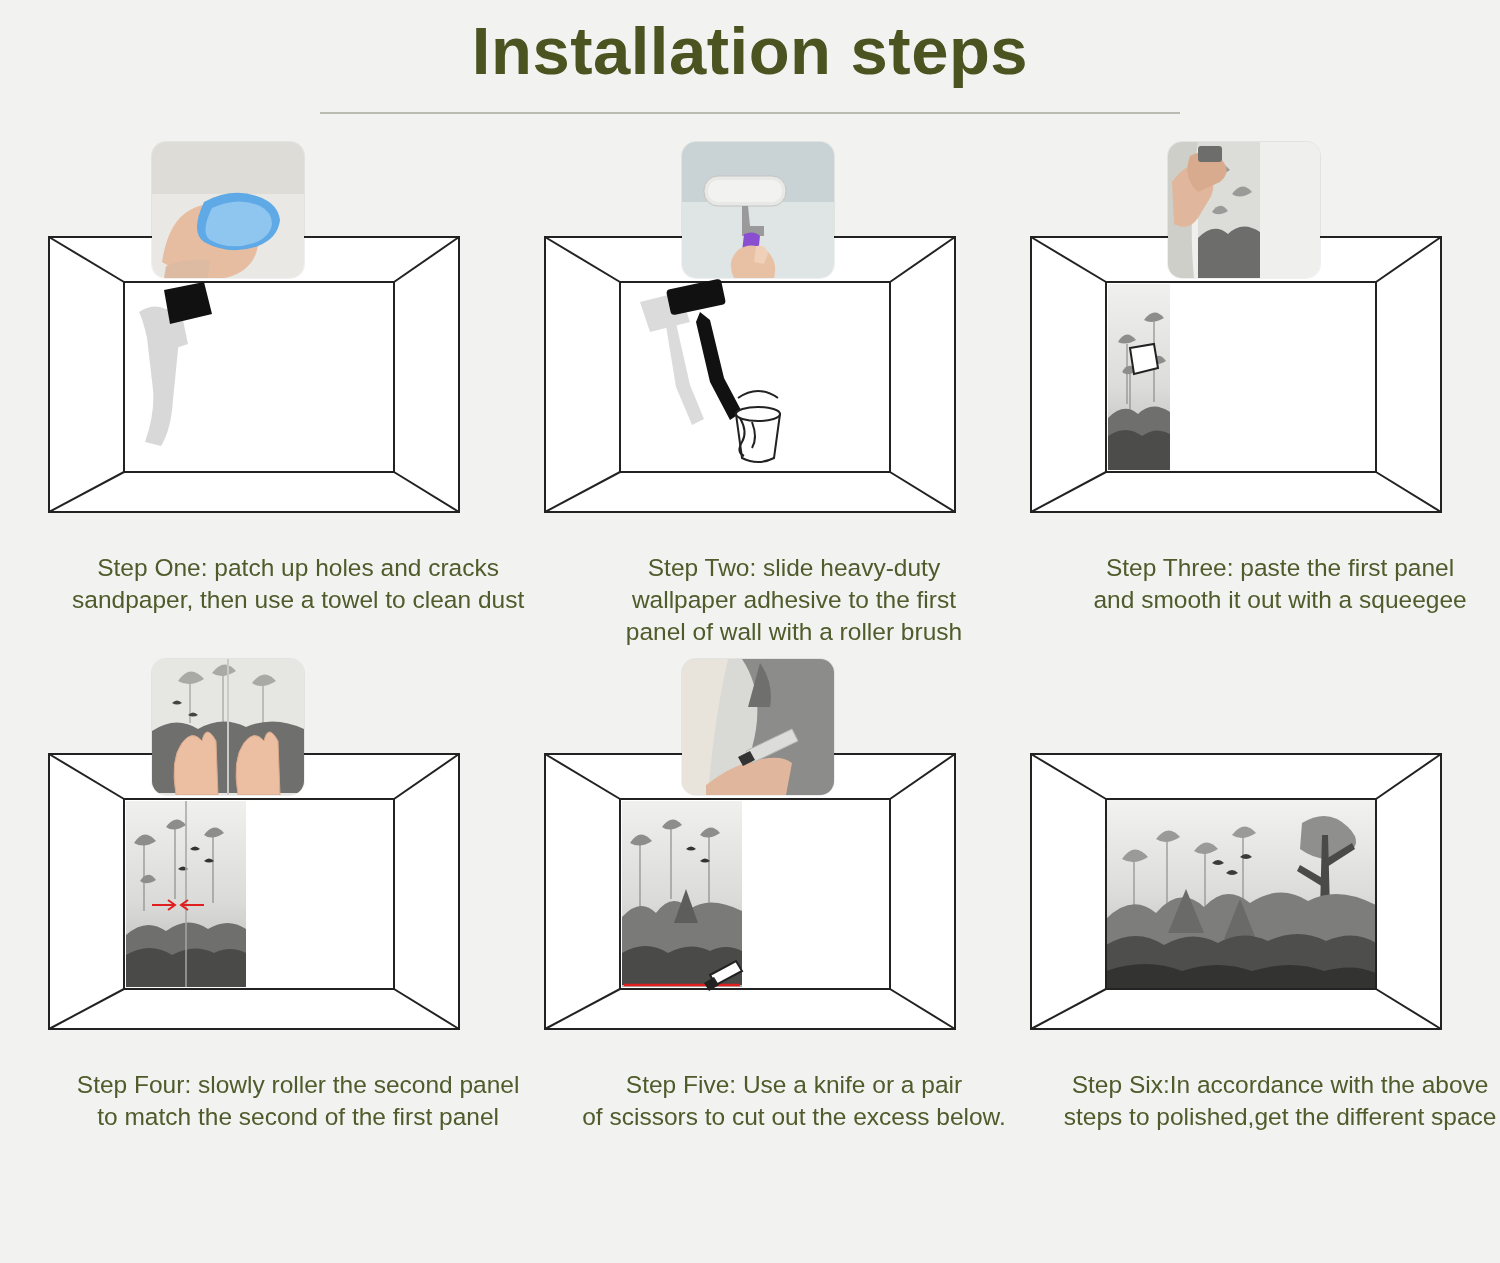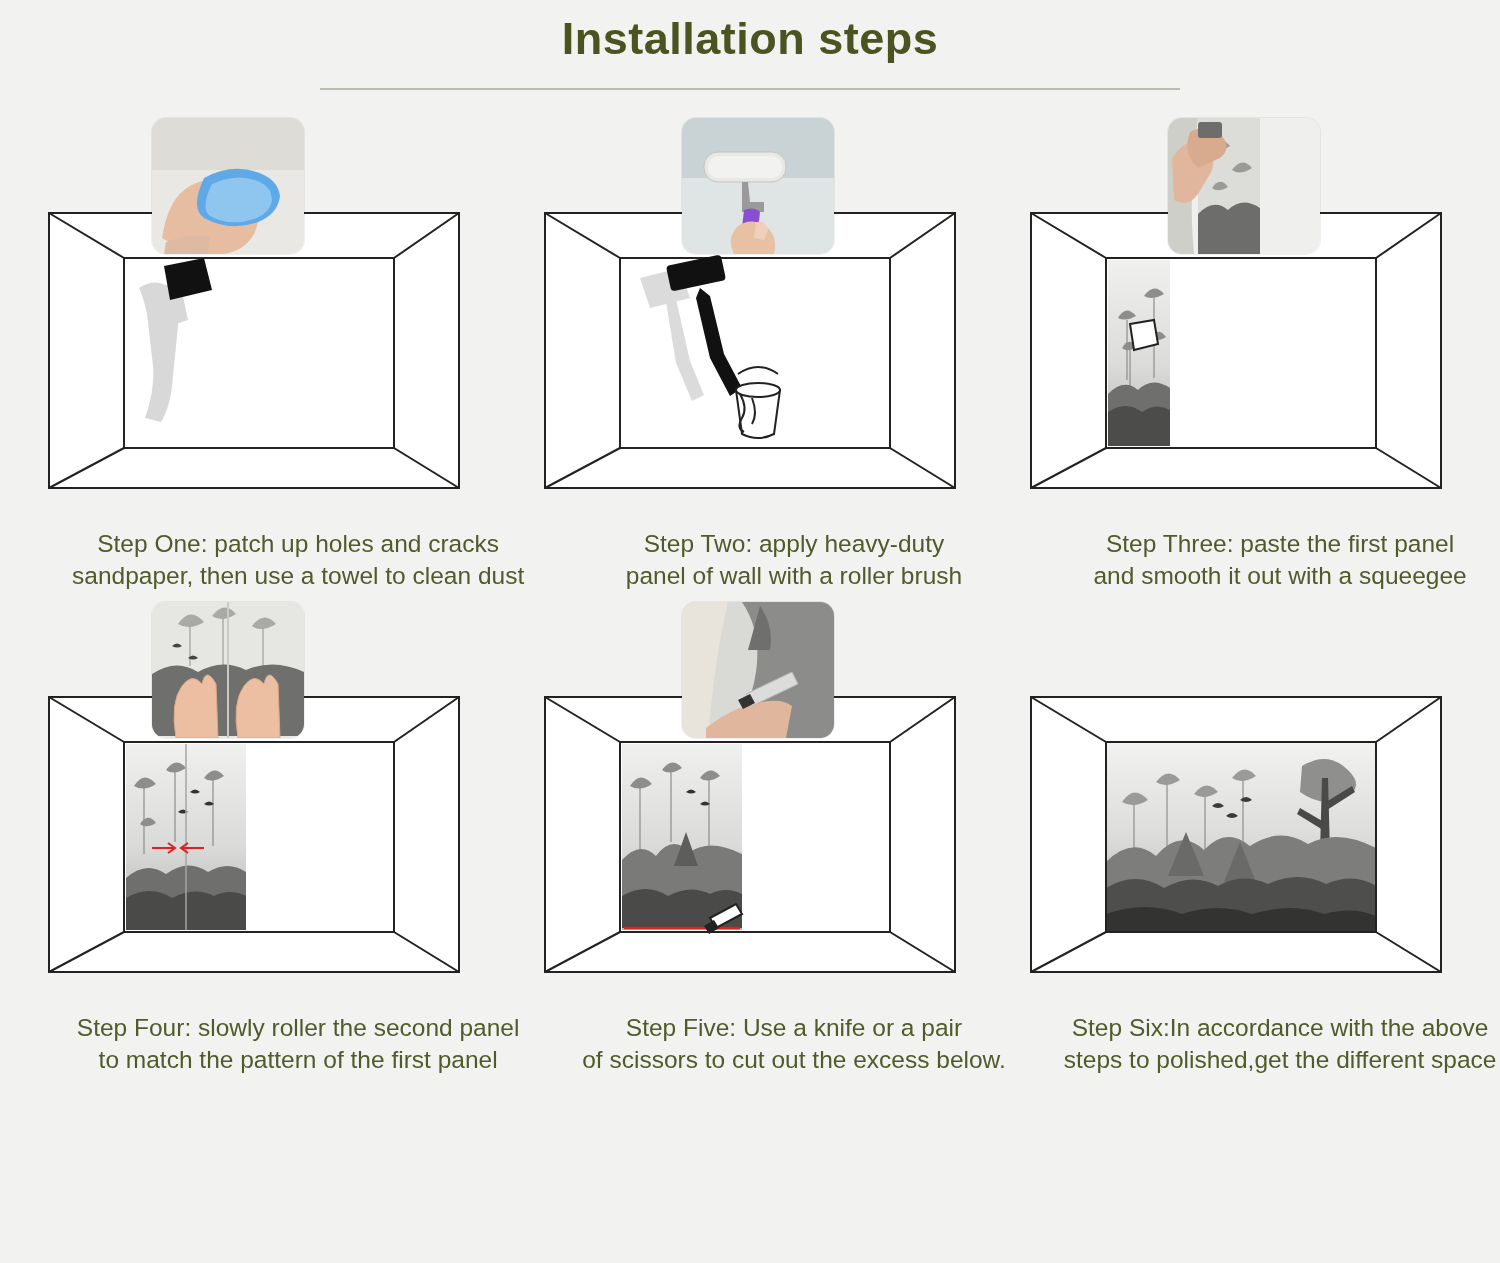"Installation steps" .title { font-size: 45px -> 67px }
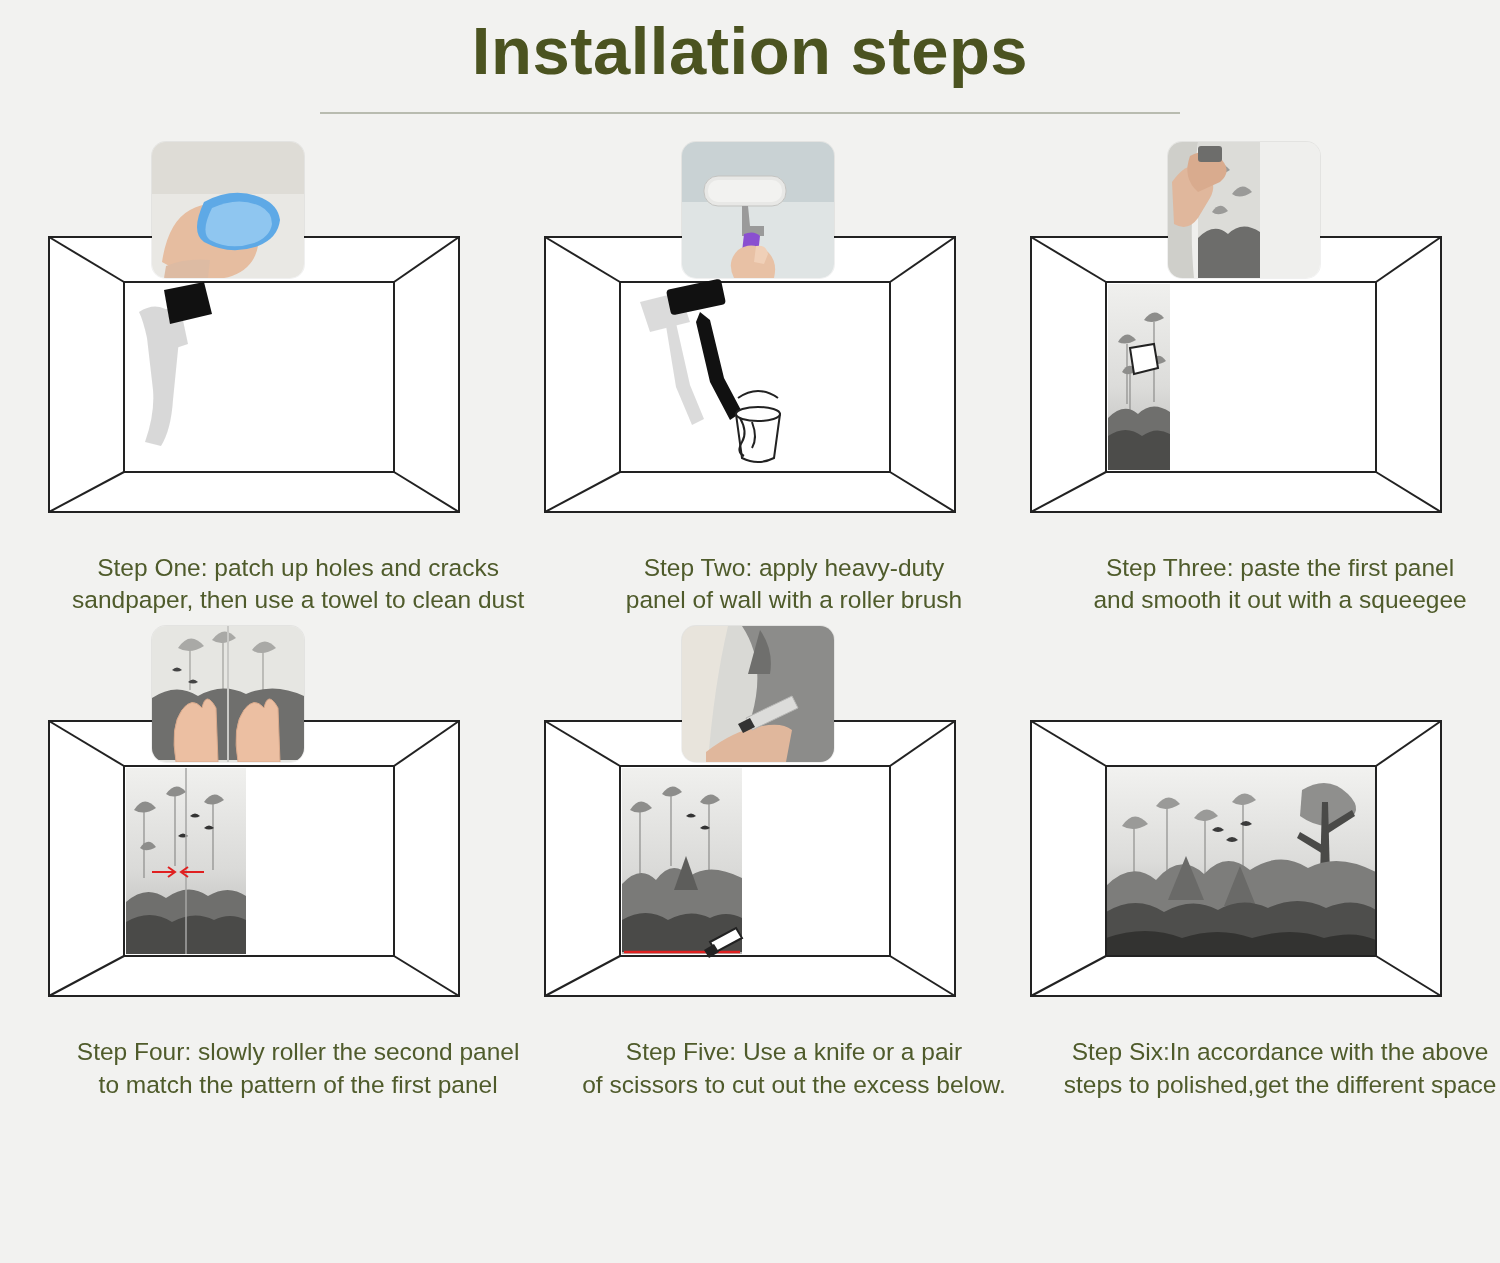"Step Two: apply heavy-duty" div { text: apply -> slide }
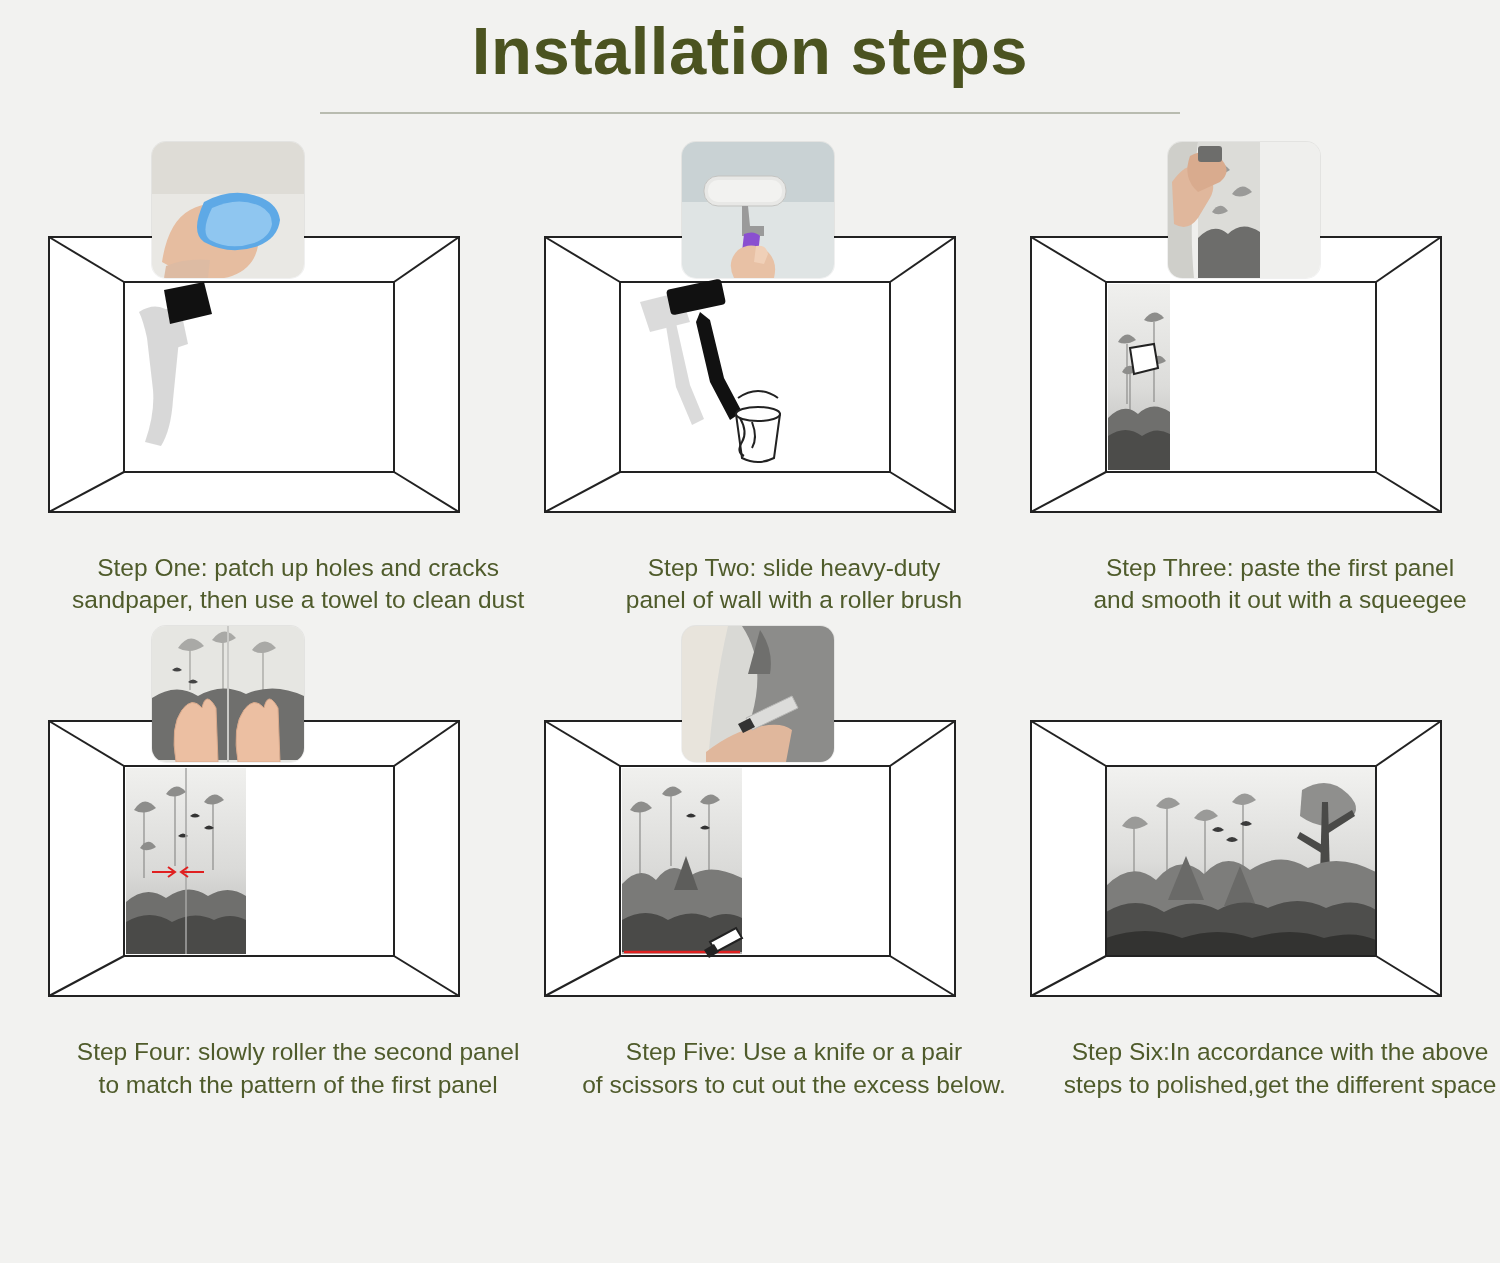"wallpaper adhesive to the first" div { html: none -> <div>wallpaper adhesive to the first</div> }
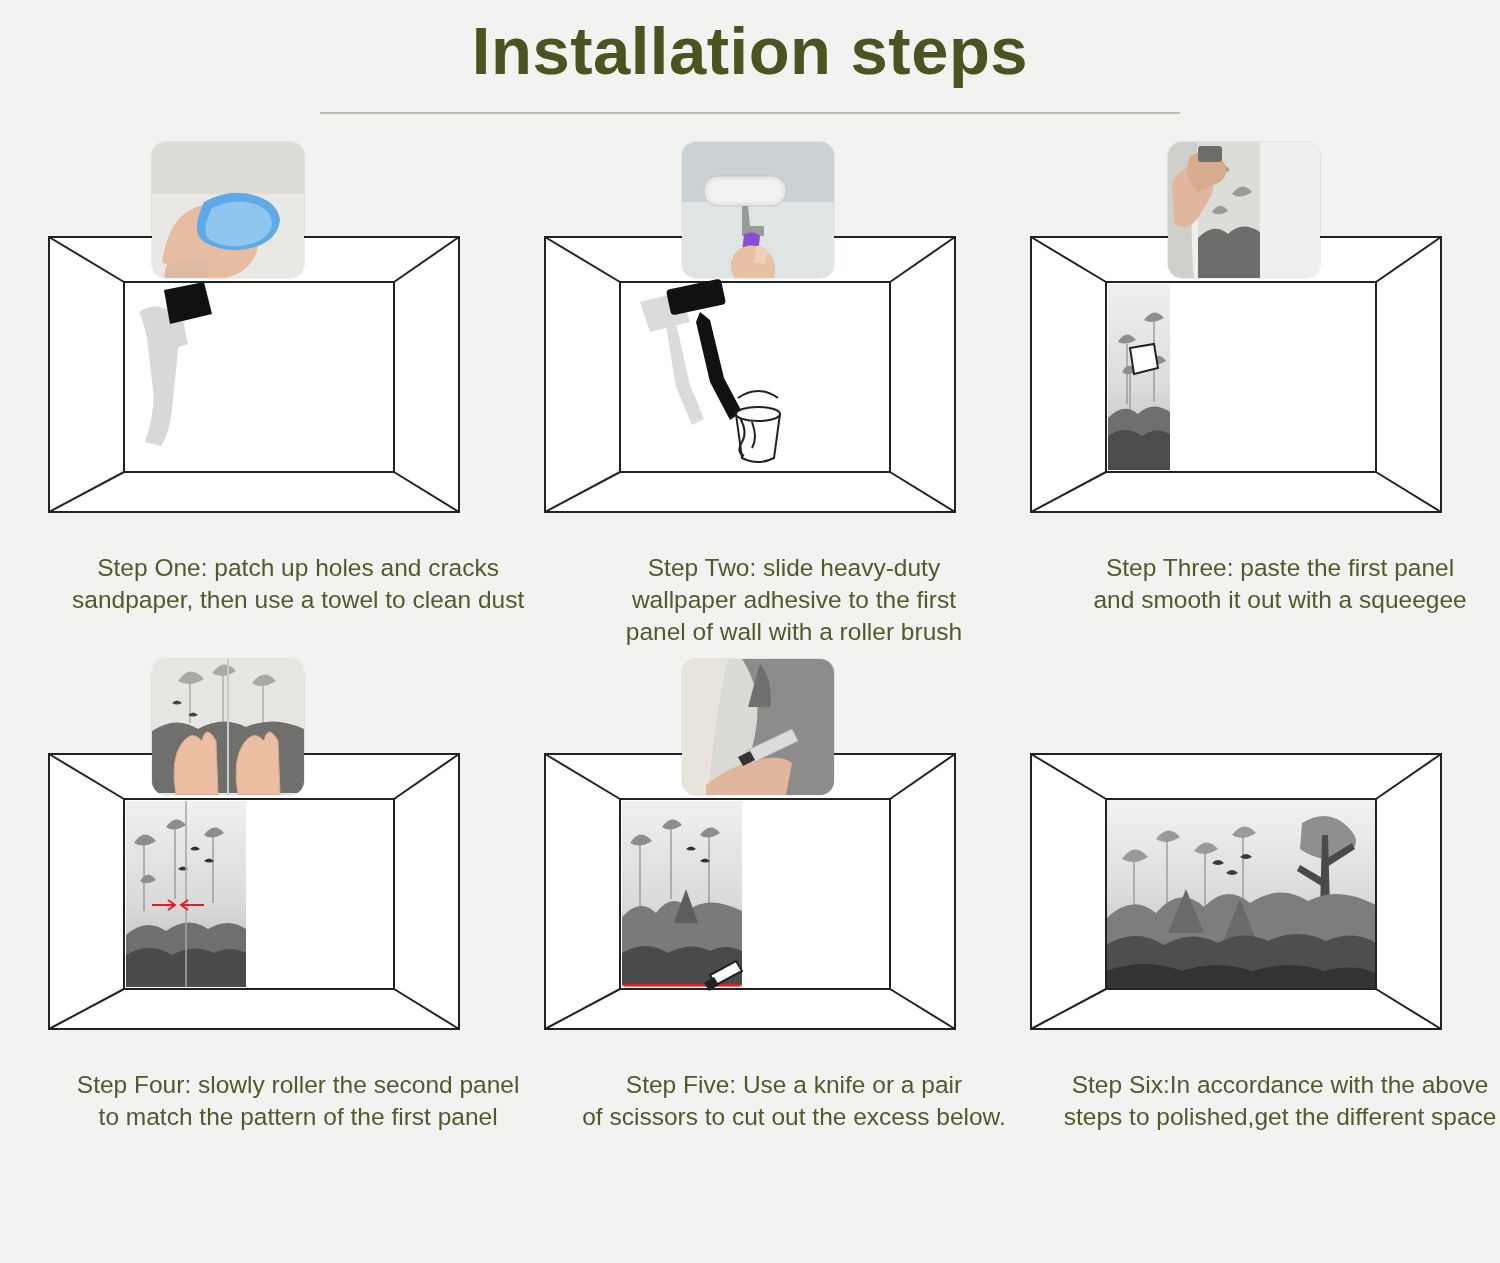"to match the pattern of" div { text: pattern -> second }
